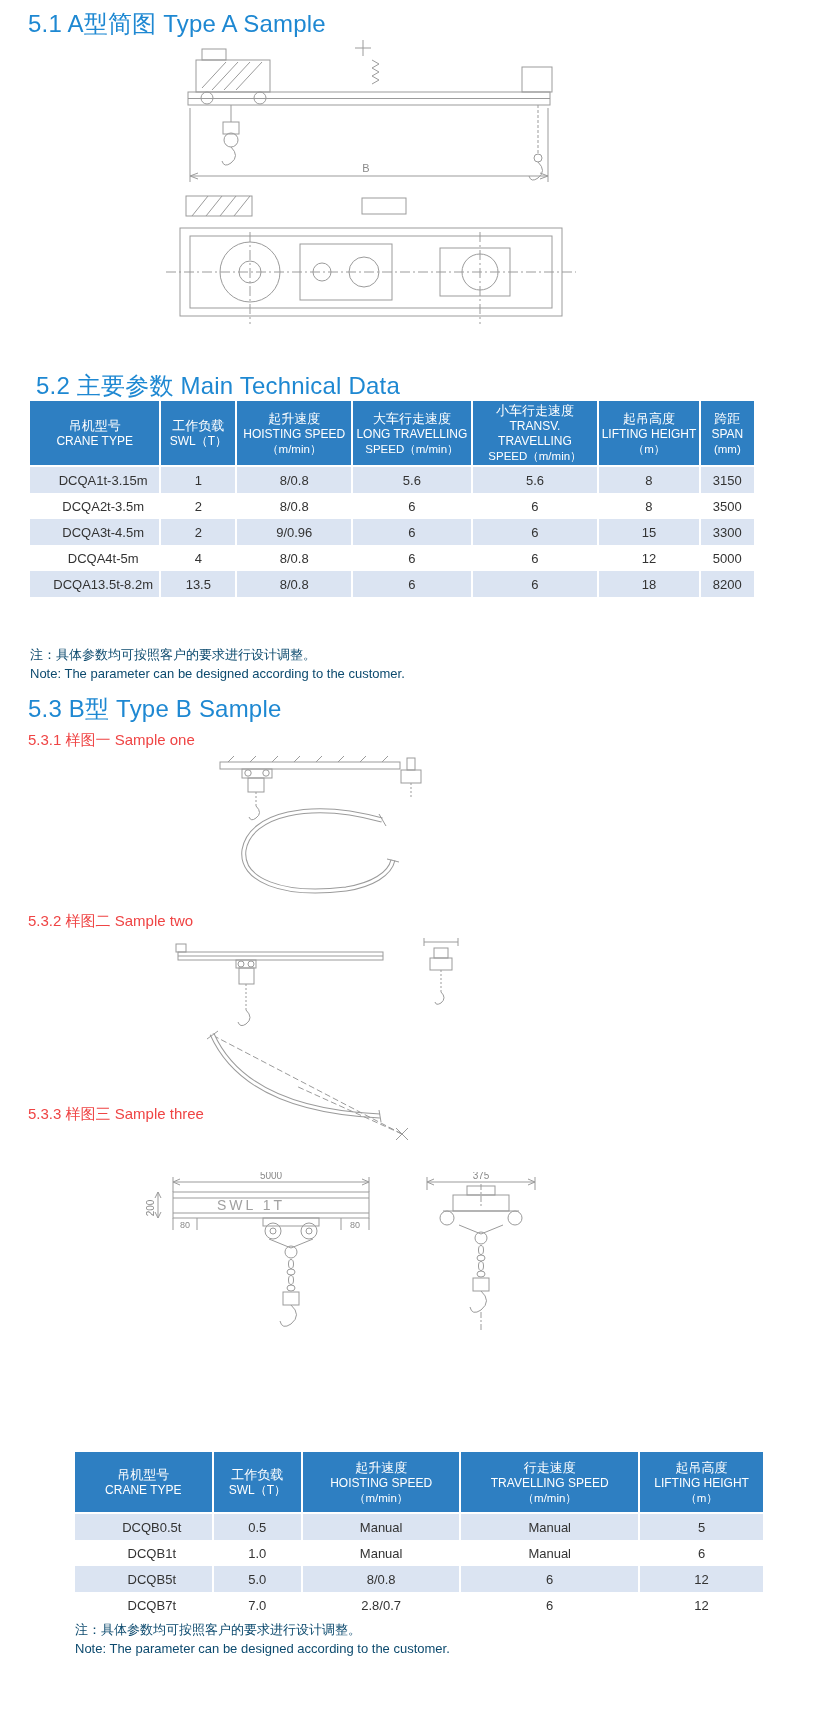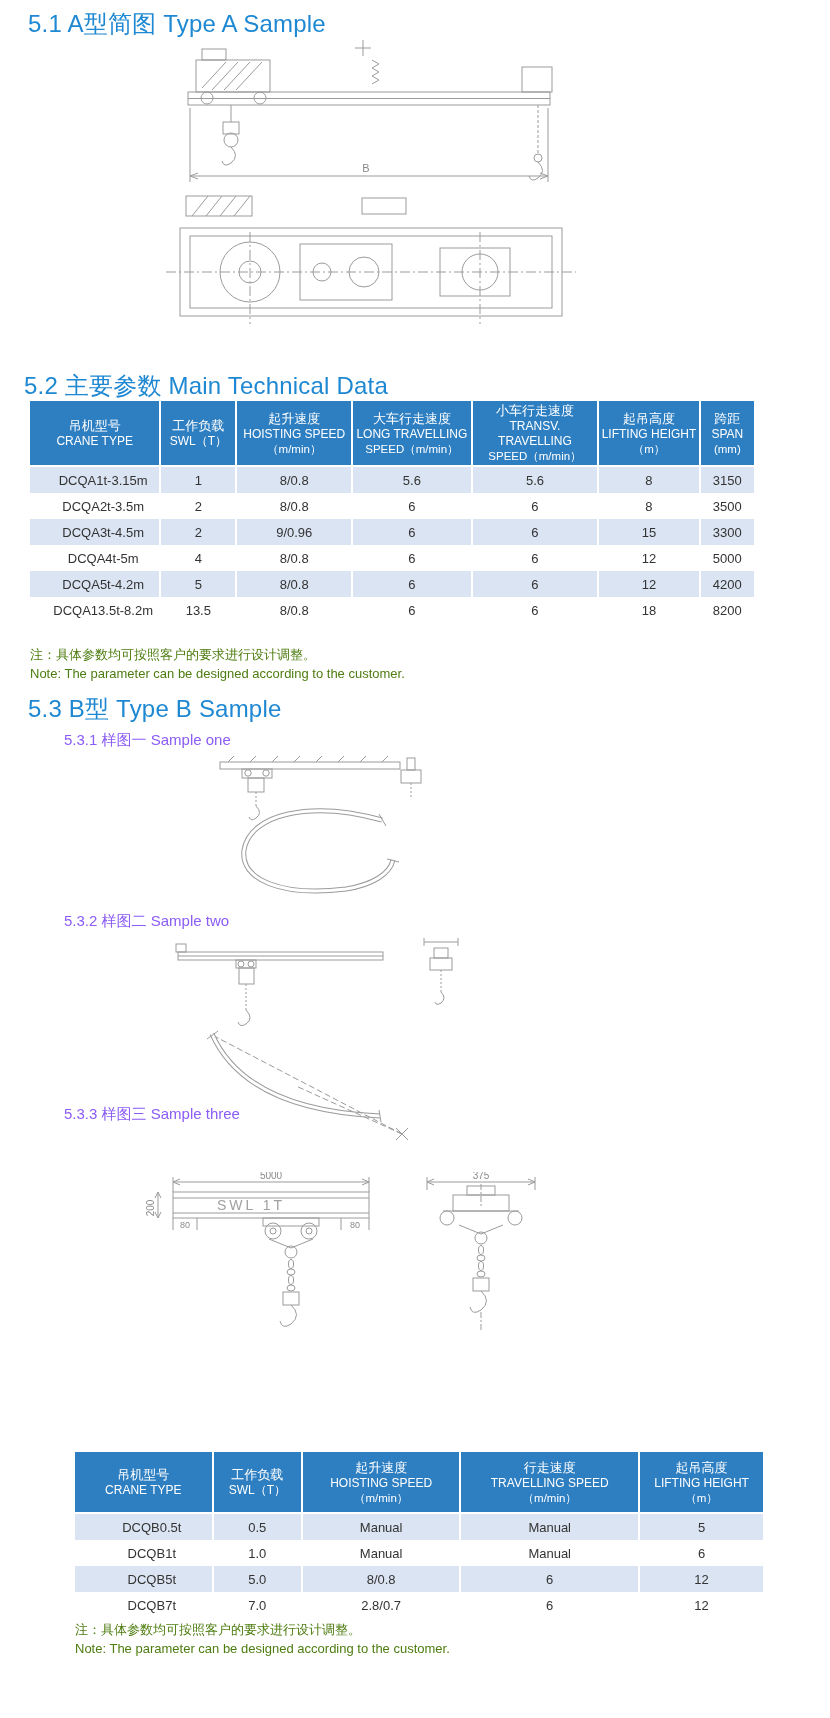"5.2 主要参数 Main Technical Data" div.h-blue { left: 24px -> 36px }
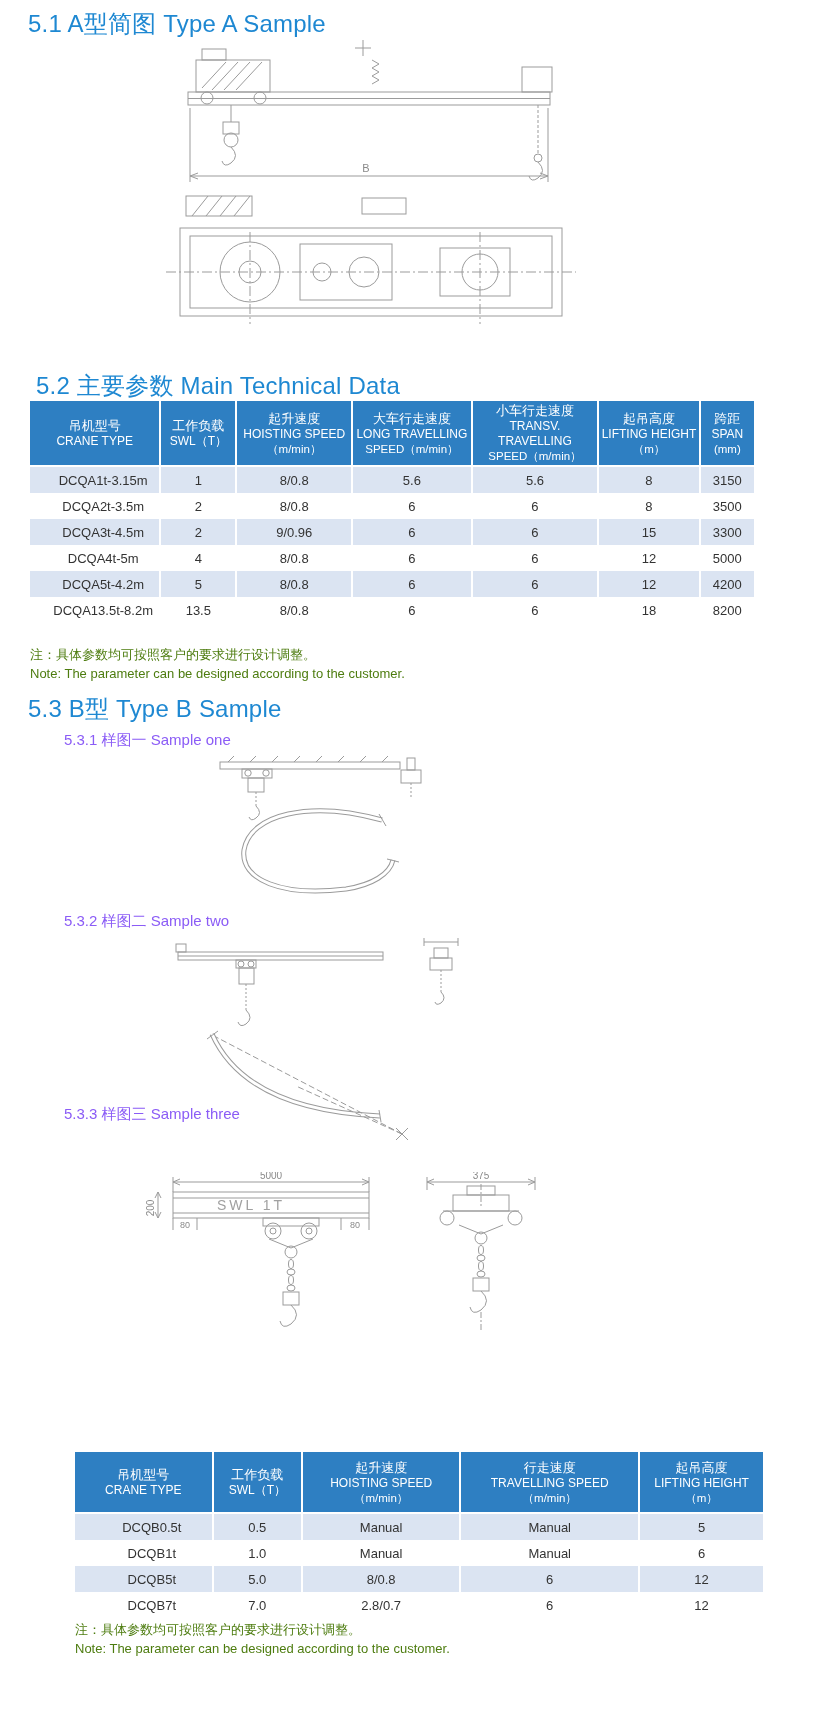"DCQA5t-4.2m" tr { html: <tr> <td>DCQA5t-4.2m</td> <td>5</td> <td>8/0.8</td> <td>6</td> <td>6</td> <td>12</td> <td>4200</td> </tr> -> none }
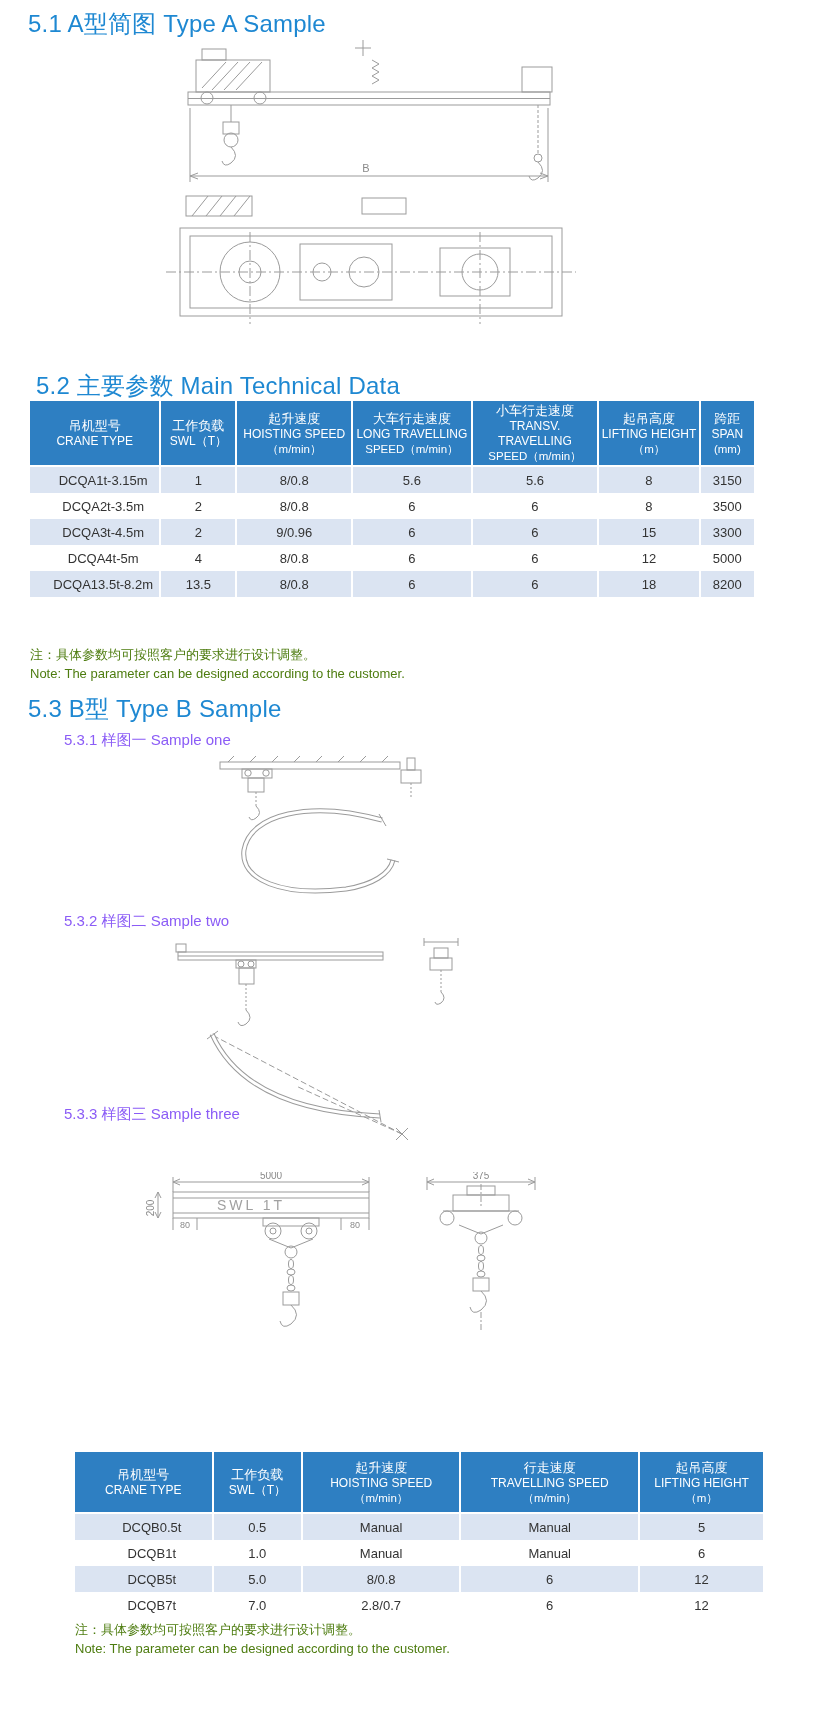"注：具体参数均可按照客户的要求进行设计调整。" .note { color: #4d7c0f -> #0c4a6e }
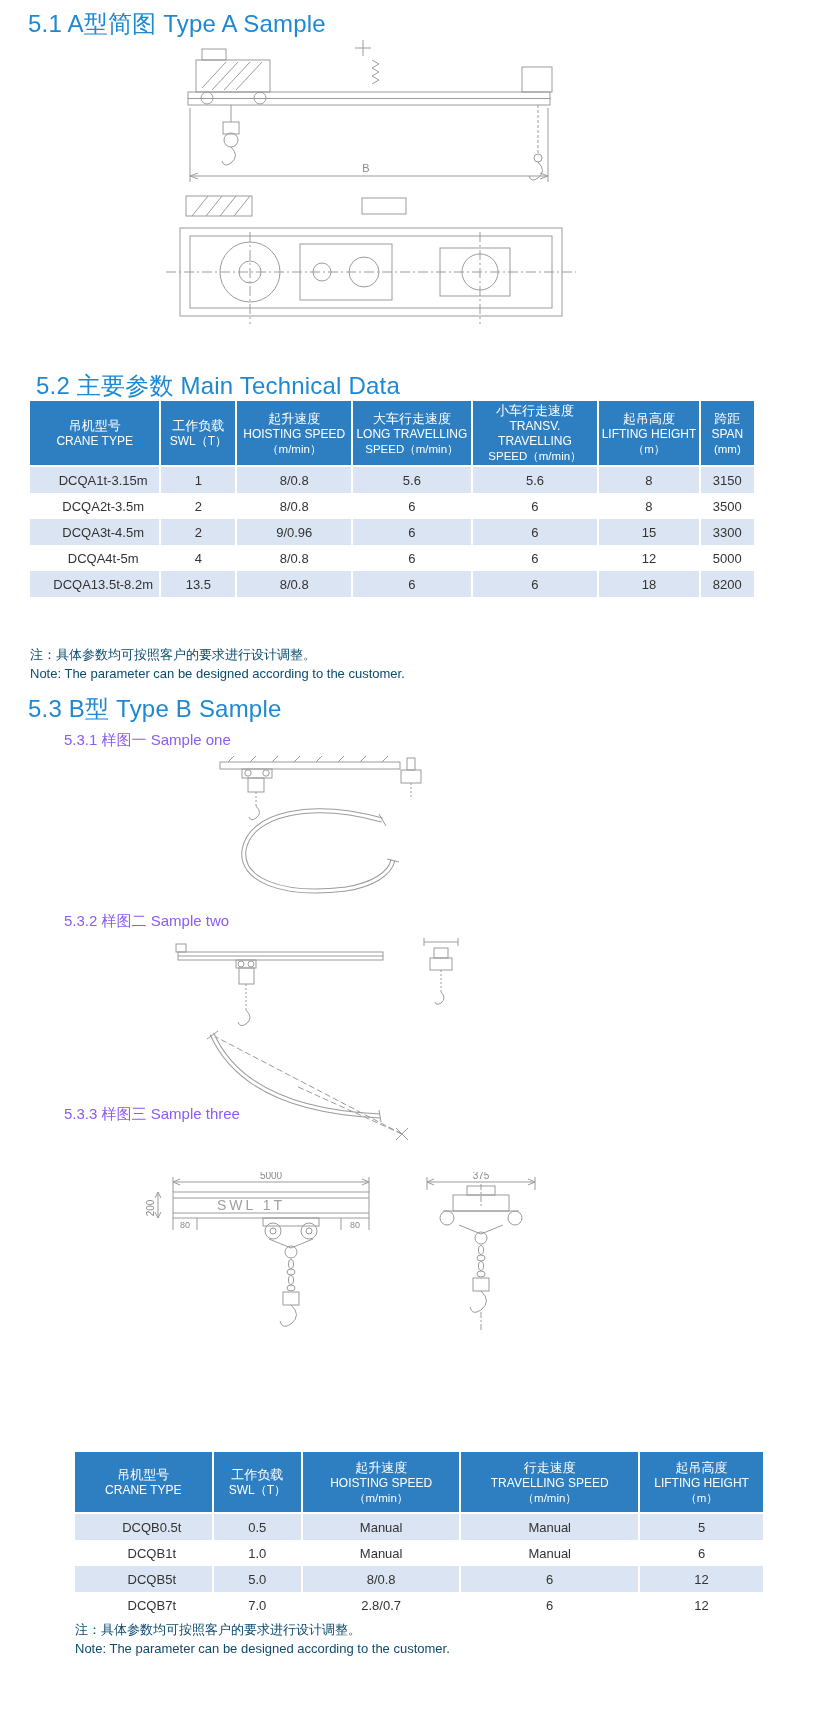"5.3.1 样图一 Sample one" .sub-label { color: #8b5cf6 -> #ef4444; margin-left: 36px -> none }
